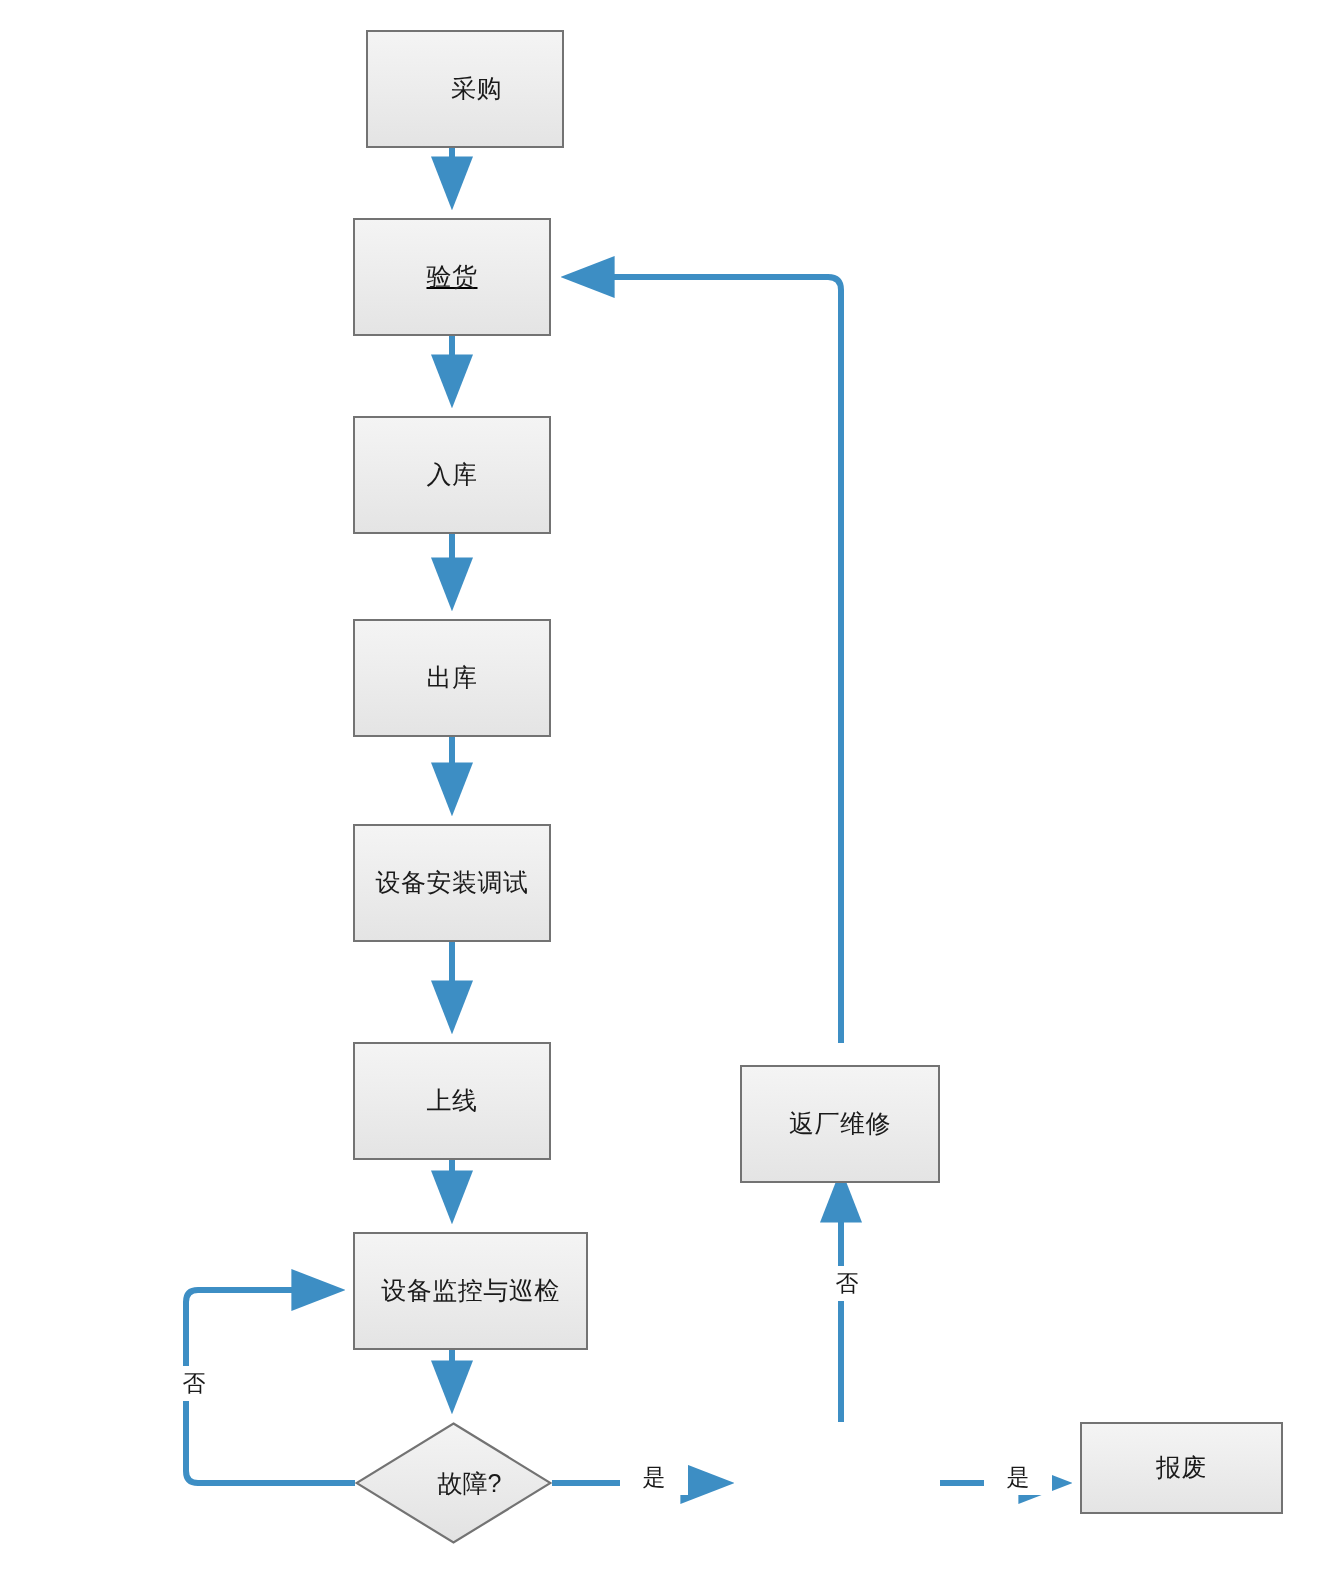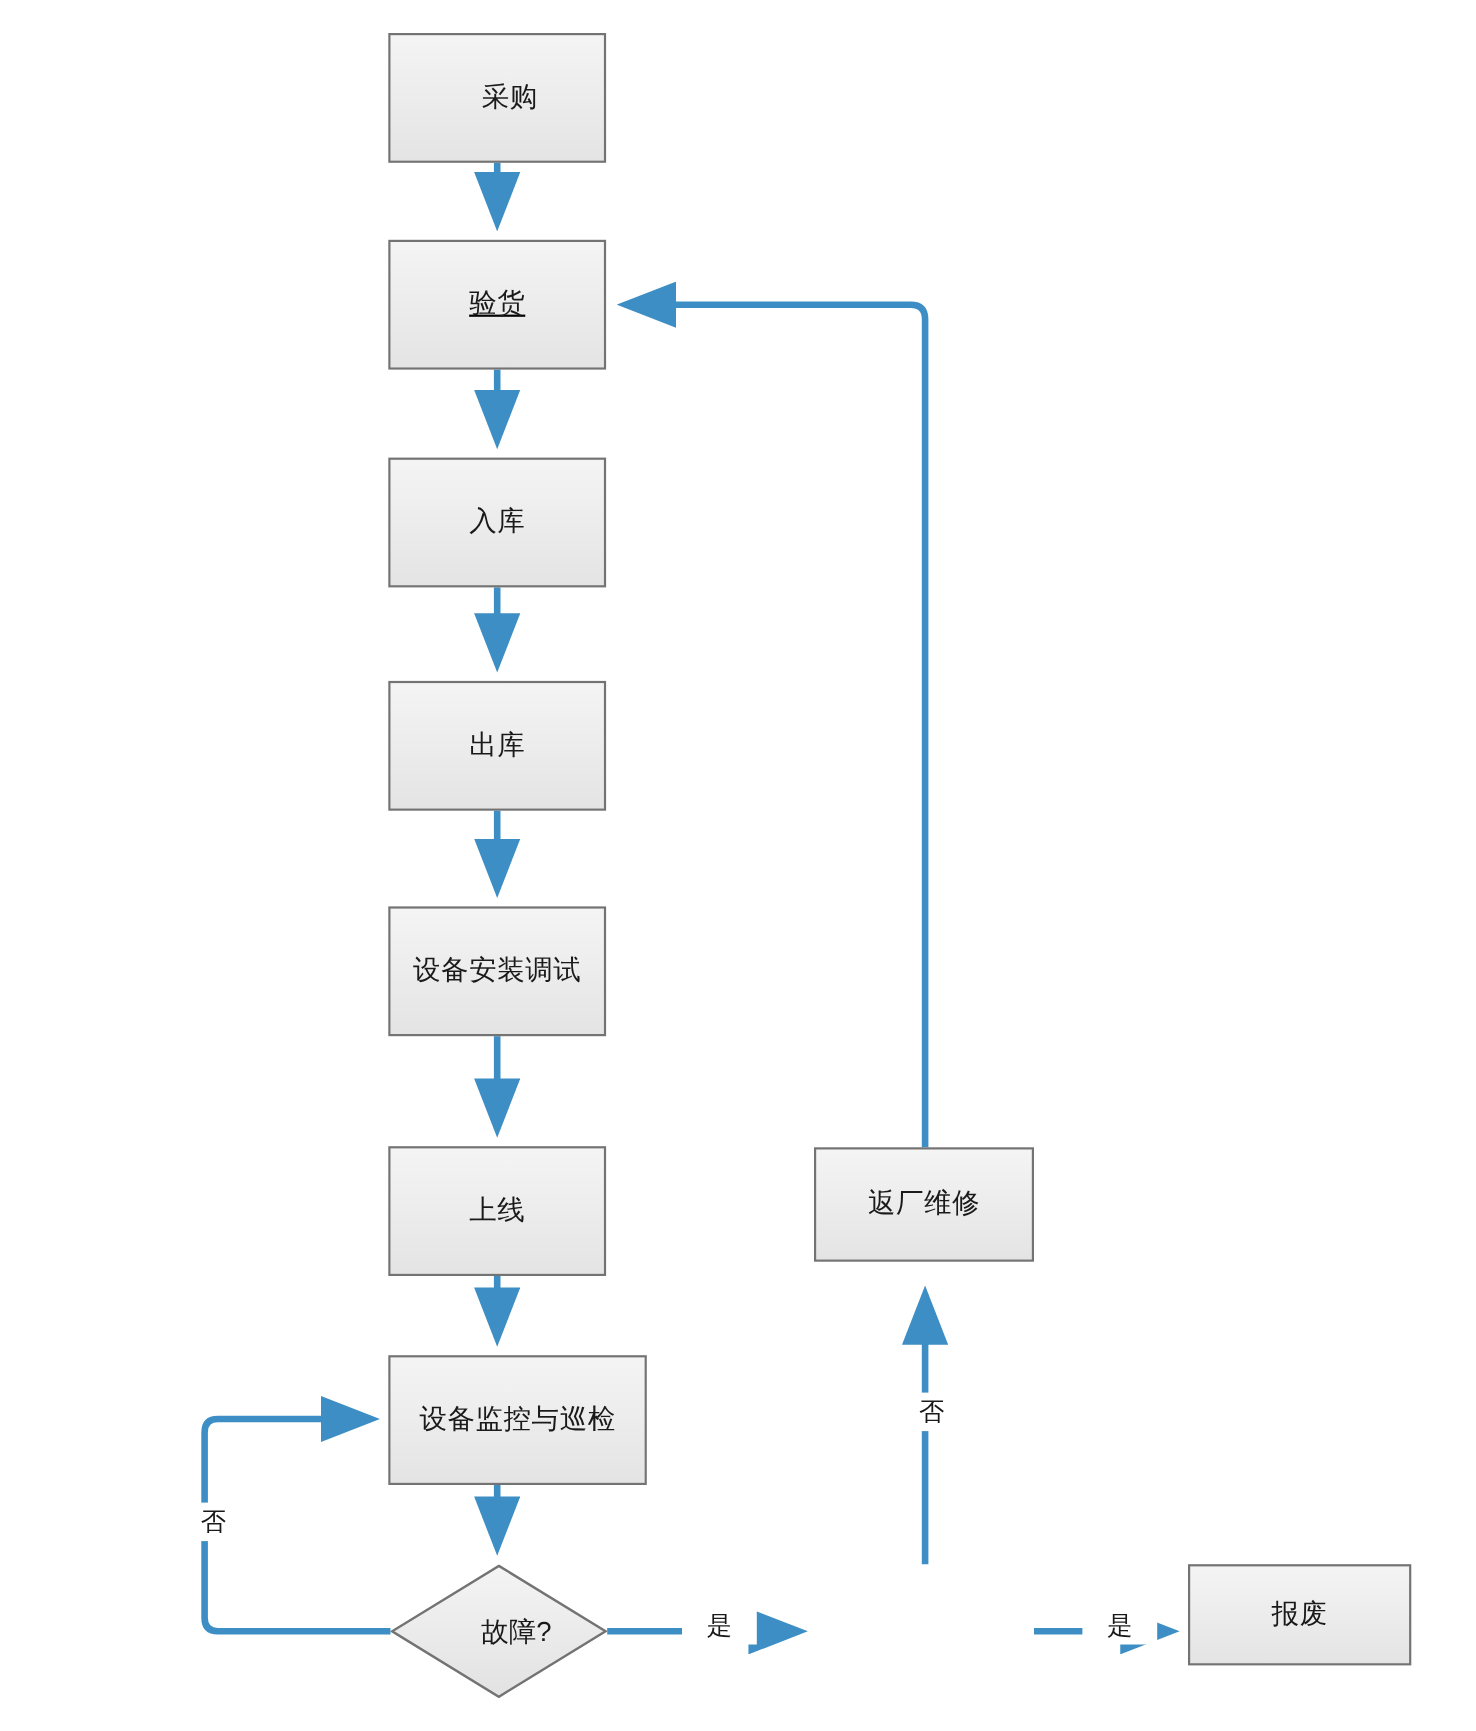"采购" div.node { left: 353px -> 366px }
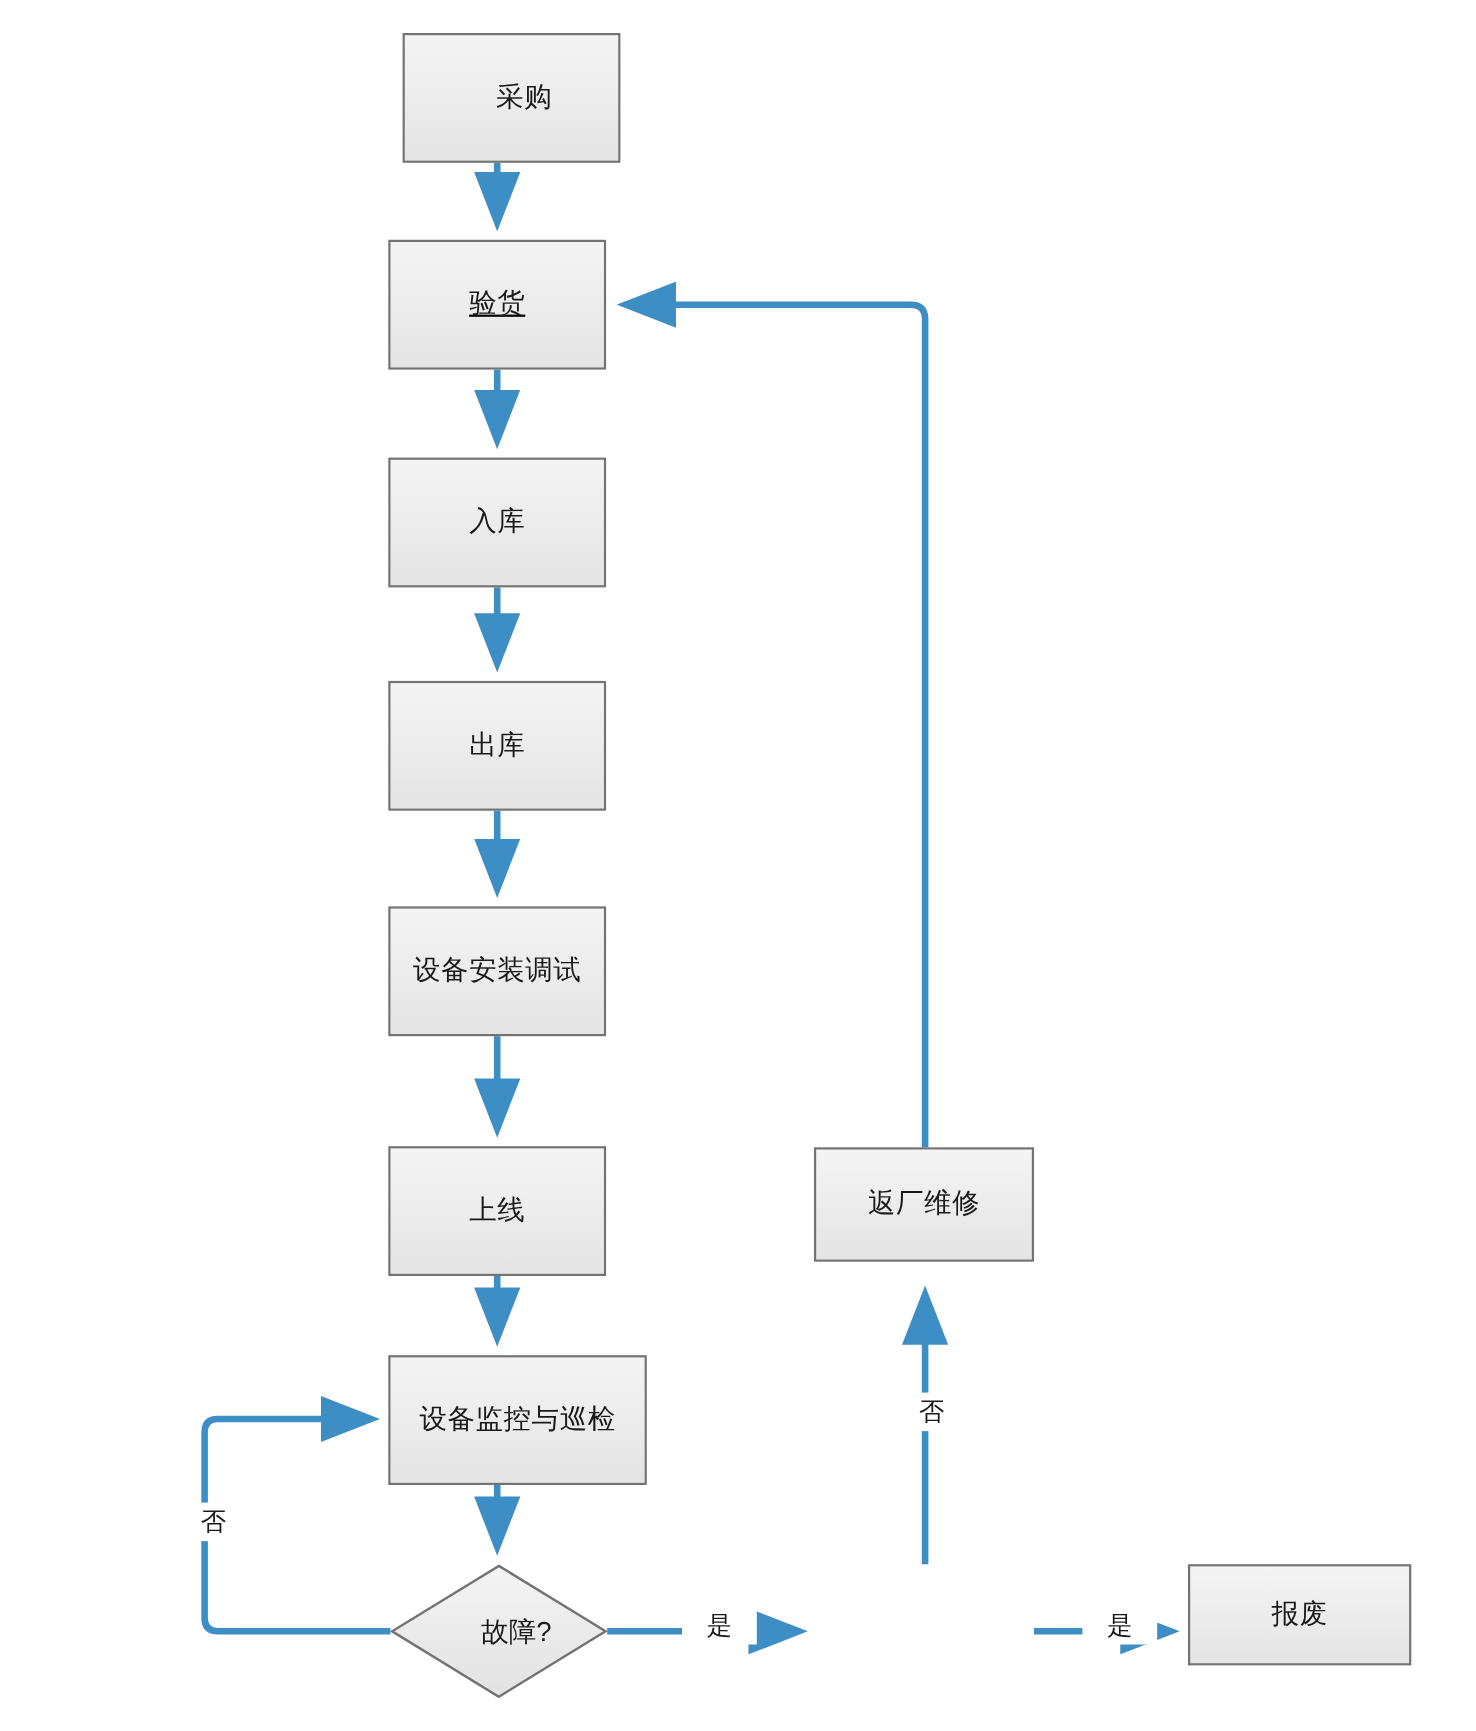"返厂维修" div.node { height: 104px -> 118px; top: 1043px -> 1065px }
